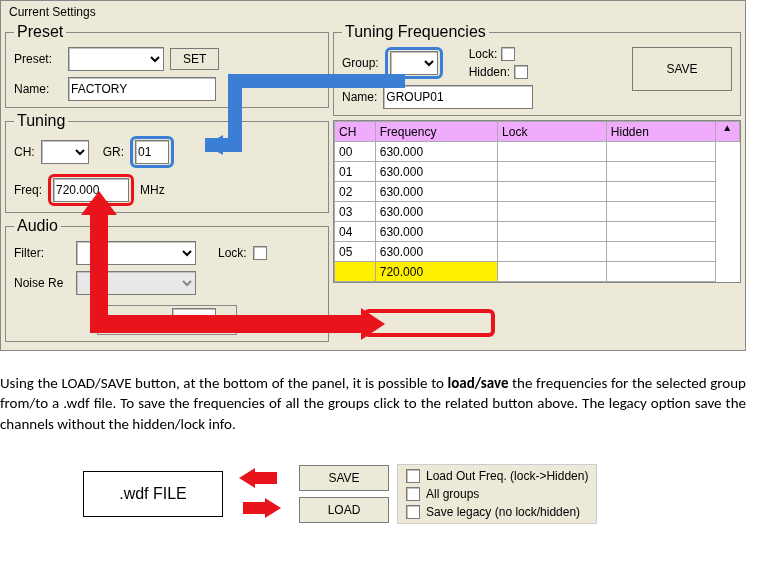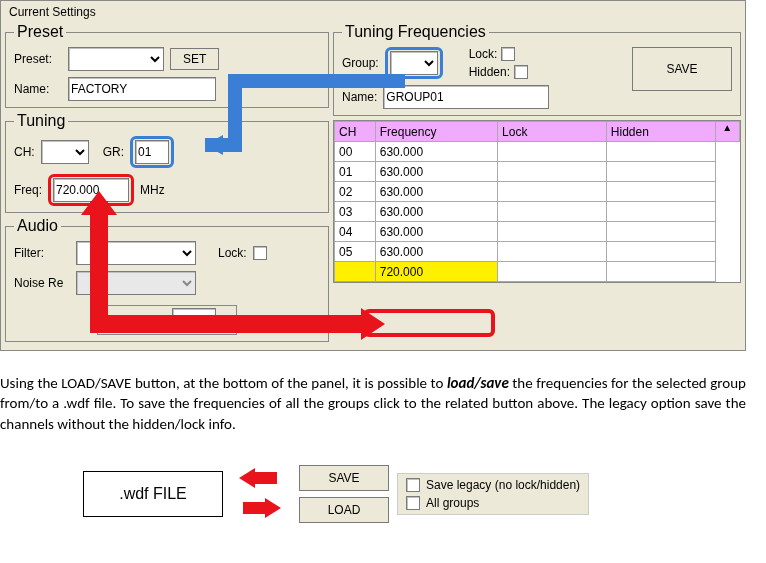"GROUP01" input { width: 166px -> 150px }
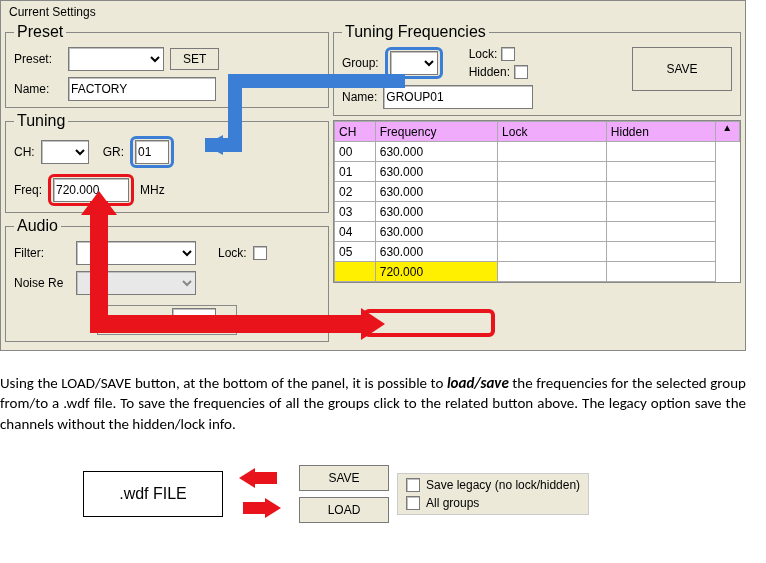"load/save" .desc b { font-style: italic -> none }
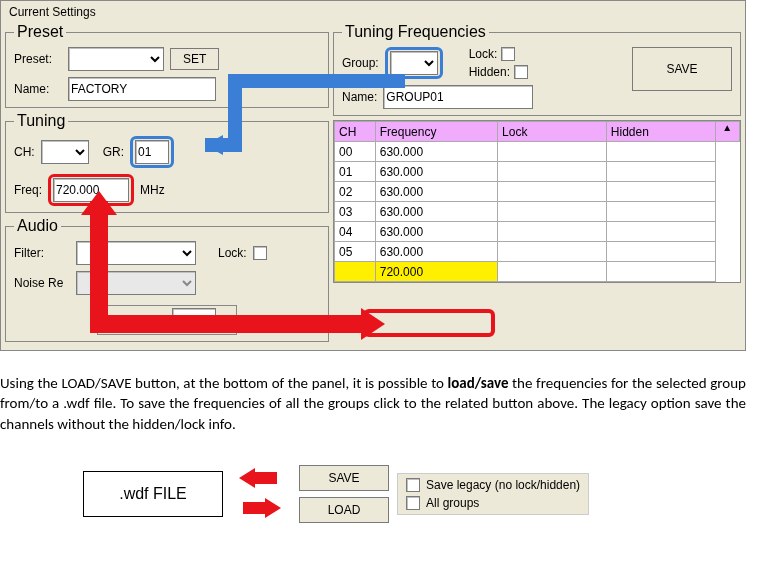"Load Out Freq. (lock->Hidden)" div.chk-row { html: none -> <div> <span></span> <span>Load Out Freq. (lock-&gt;Hidden)</span> </div> }
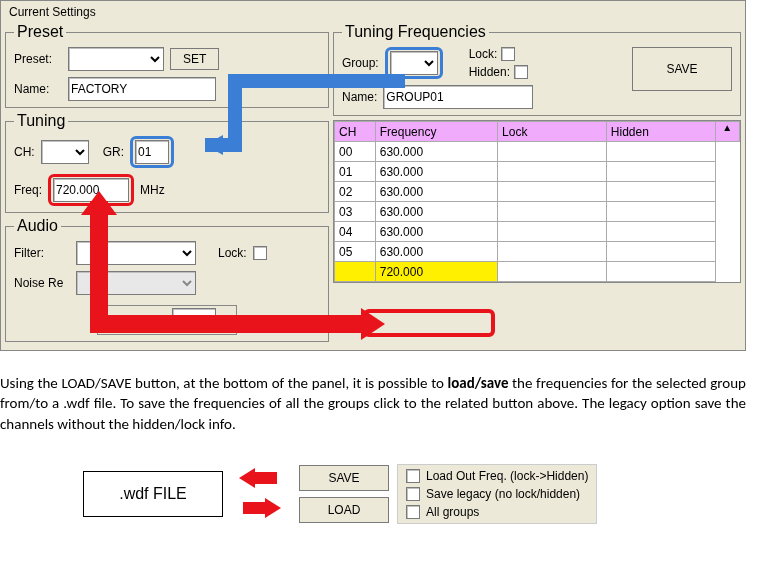"Save legacy (no lock/hidden)" div.chk-row { order: before "All groups" -> after "All groups" }
